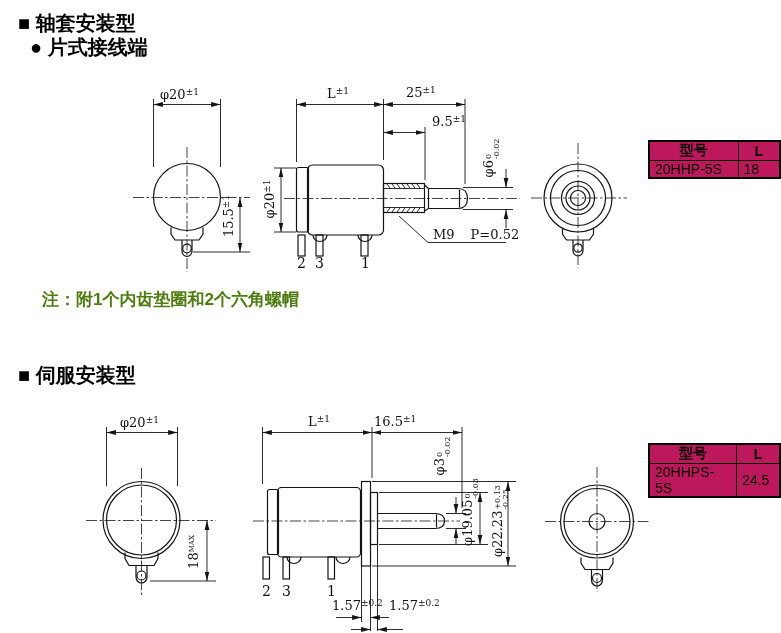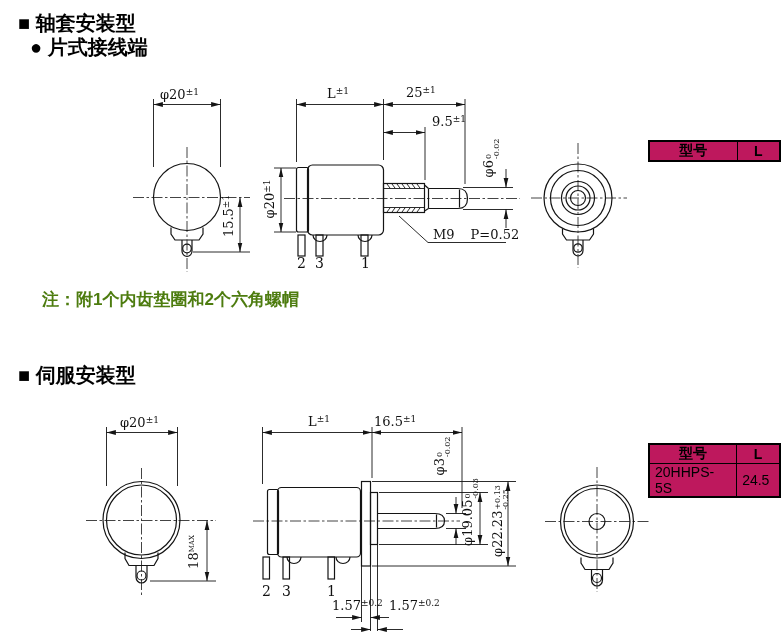"20HHP-5S" tr { html: none -> <tr> <td>20HHP-5S</td> <td>18</td> </tr> }
